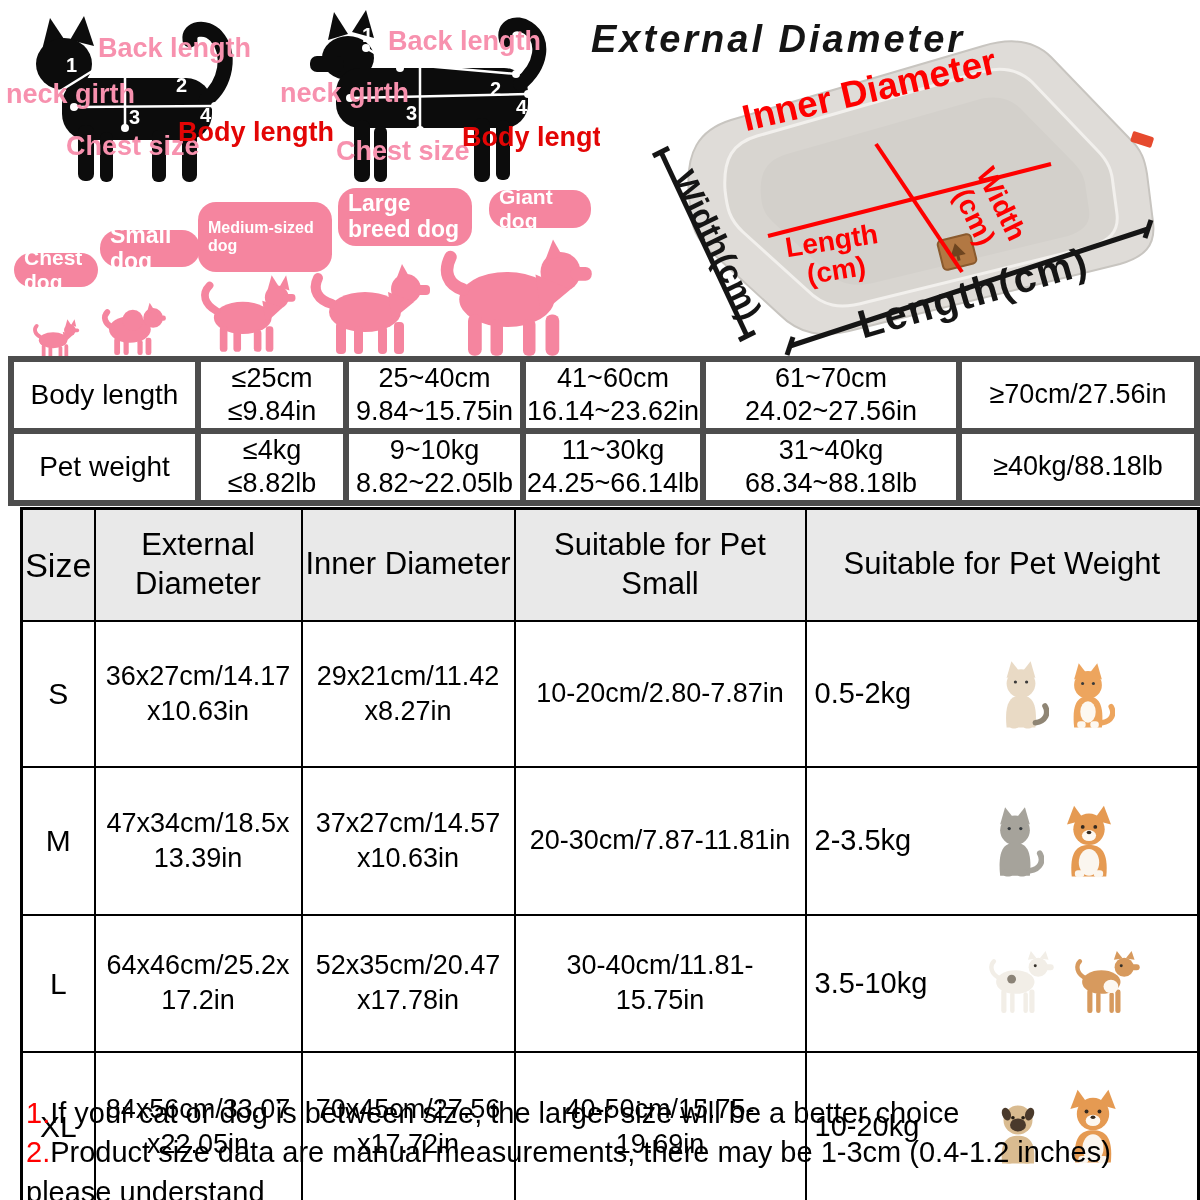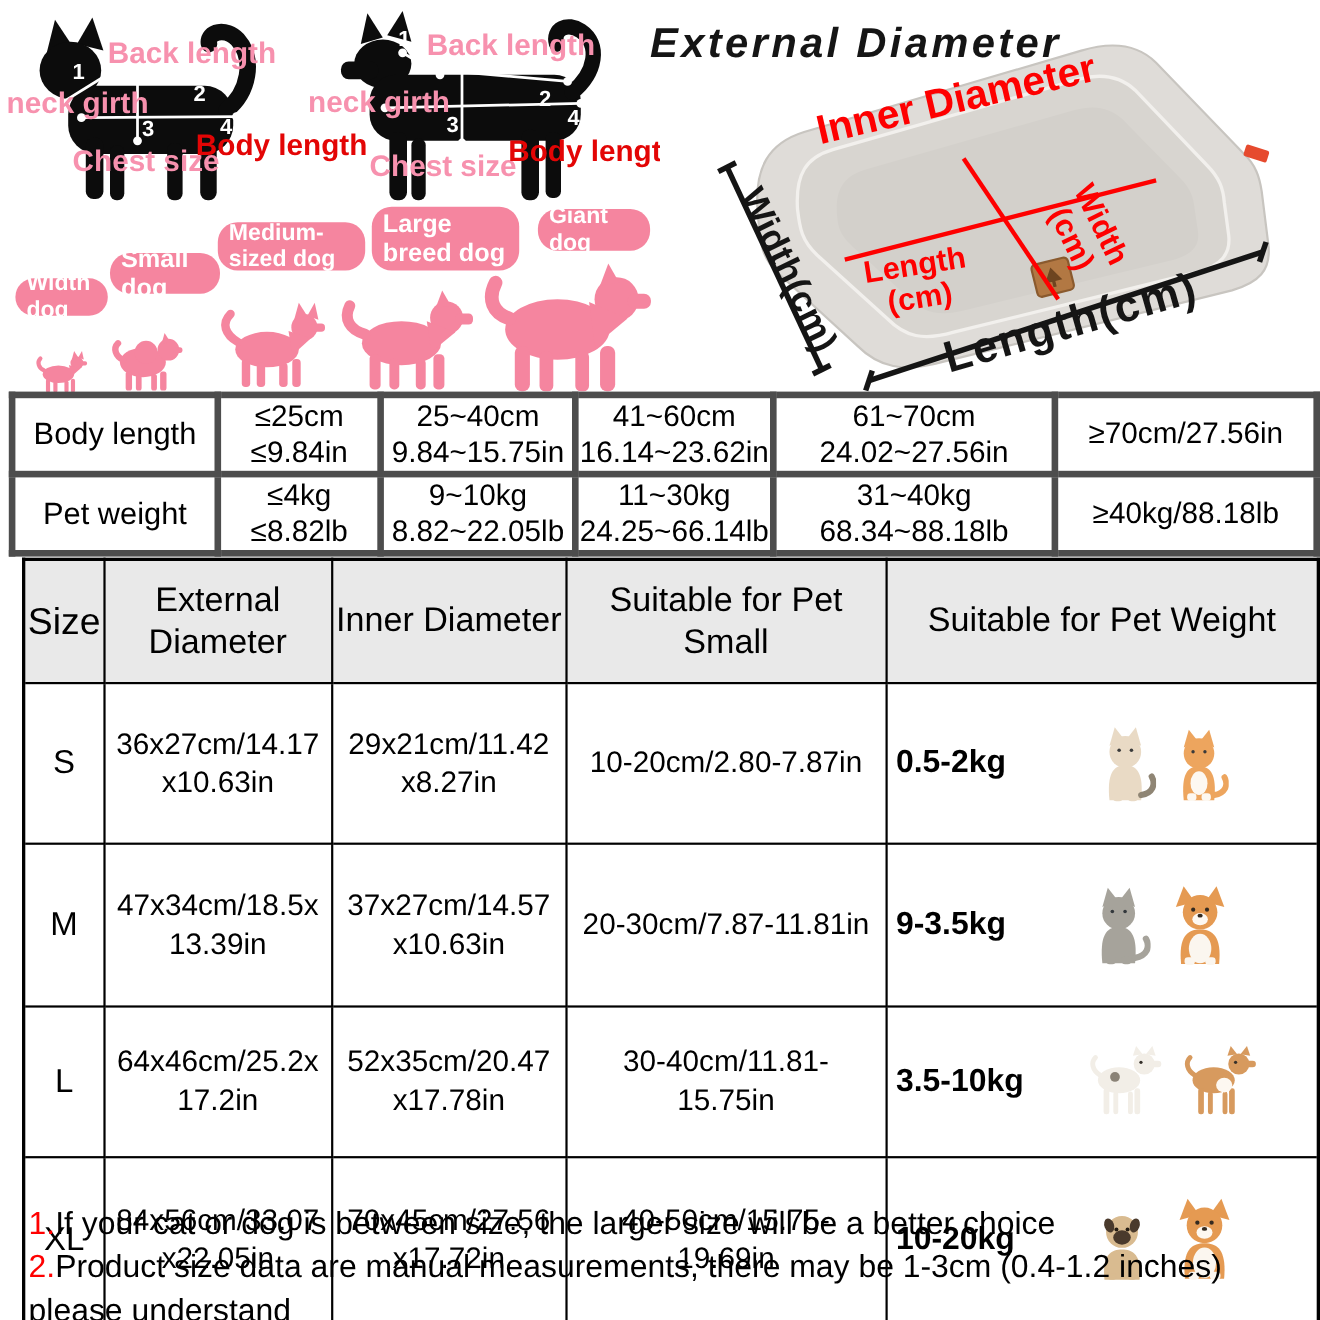"Medium-sized dog" div.bubble { font-size: 21px -> 16px; height: 44px -> 70px }
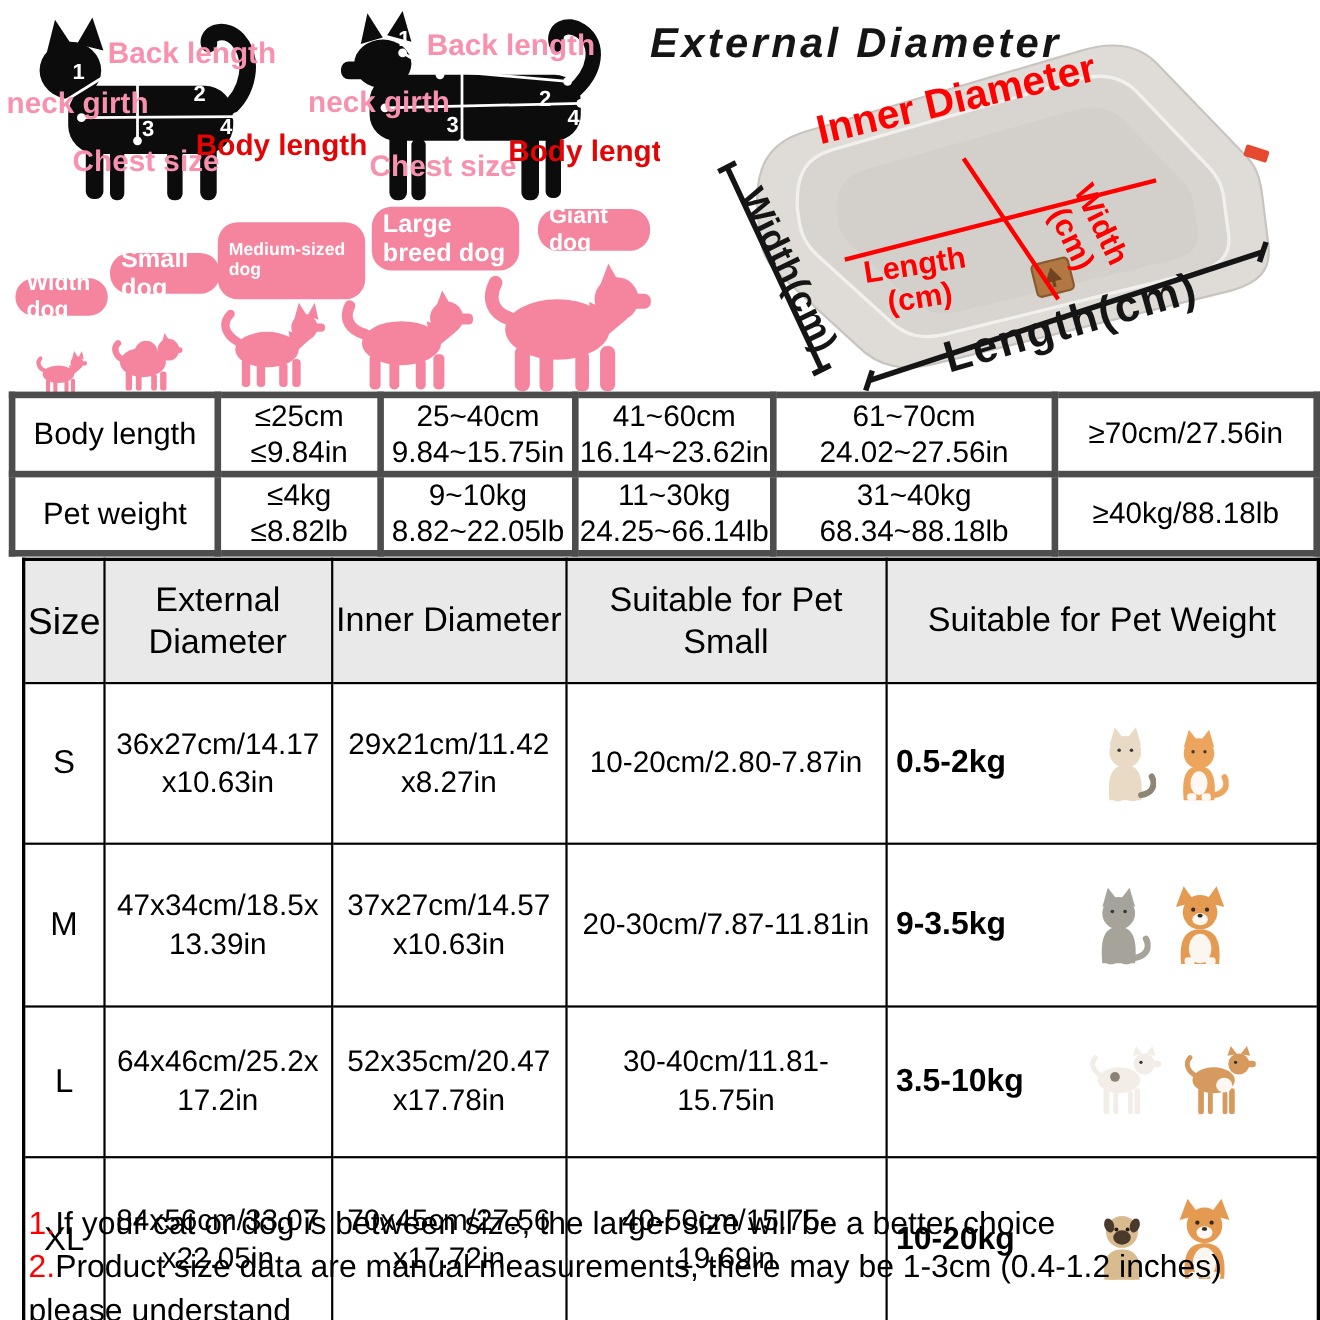"Width dog" div.bubble { text: Width -> Chest }
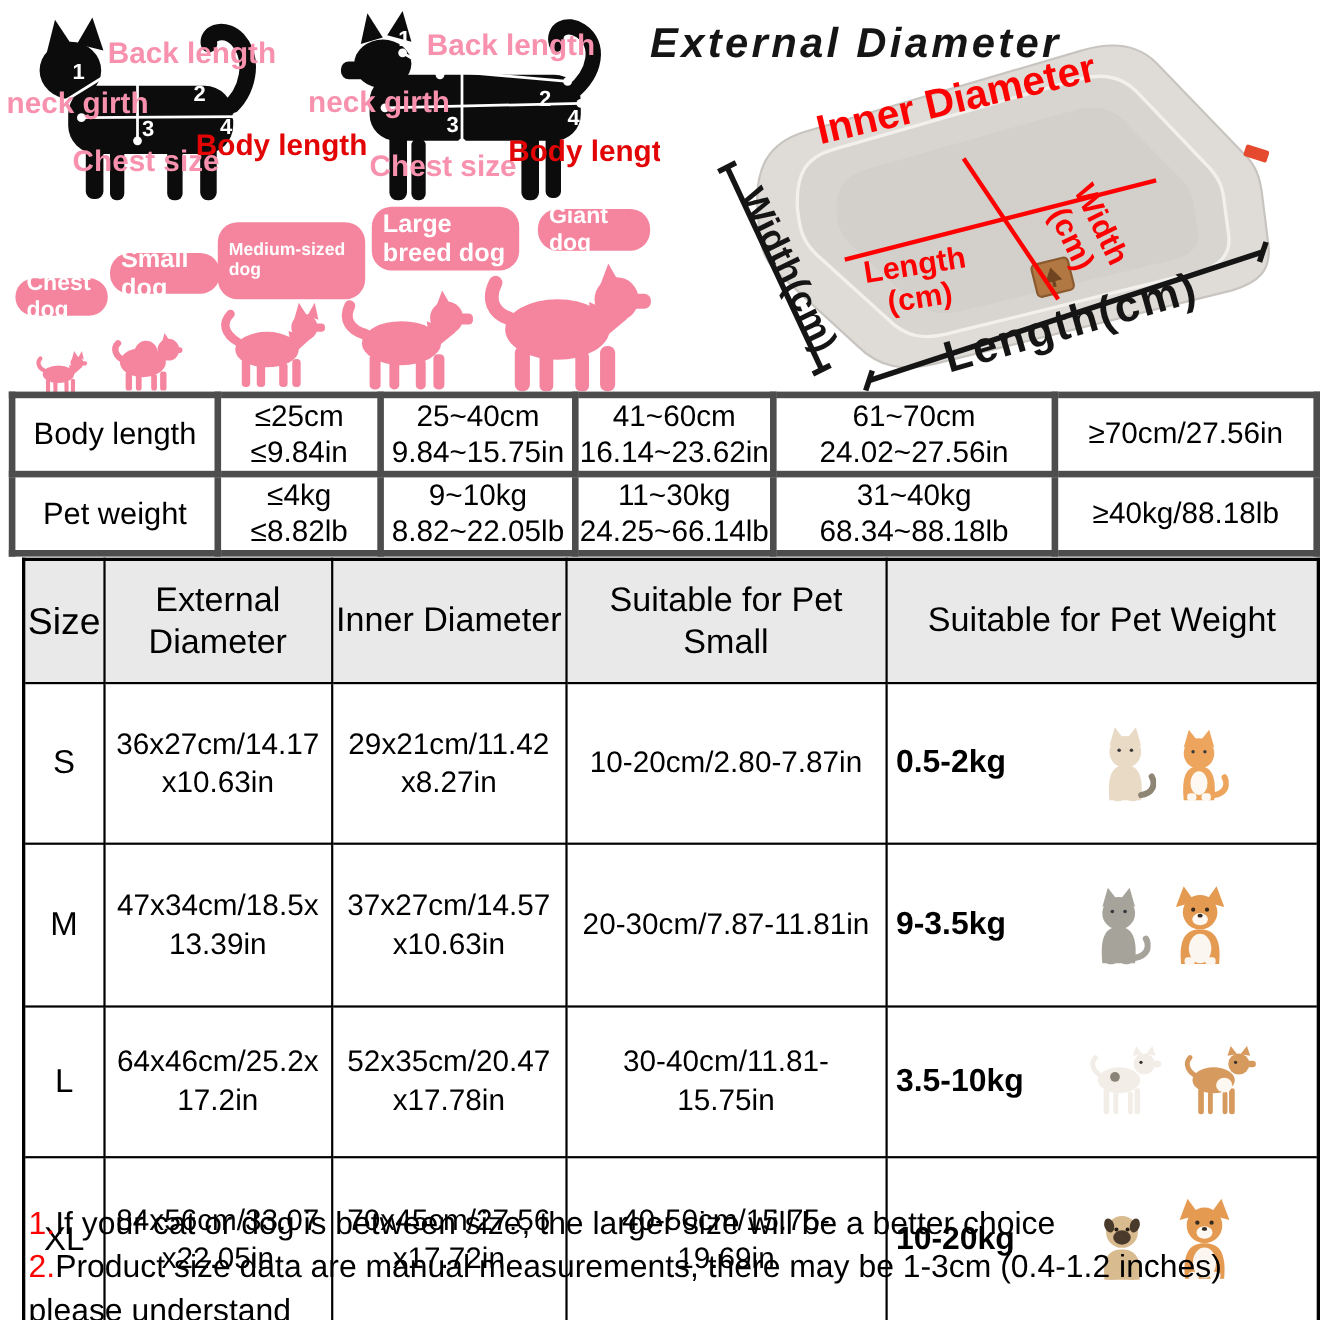"0.5-2kg" .wrap { font-weight: bold -> none }
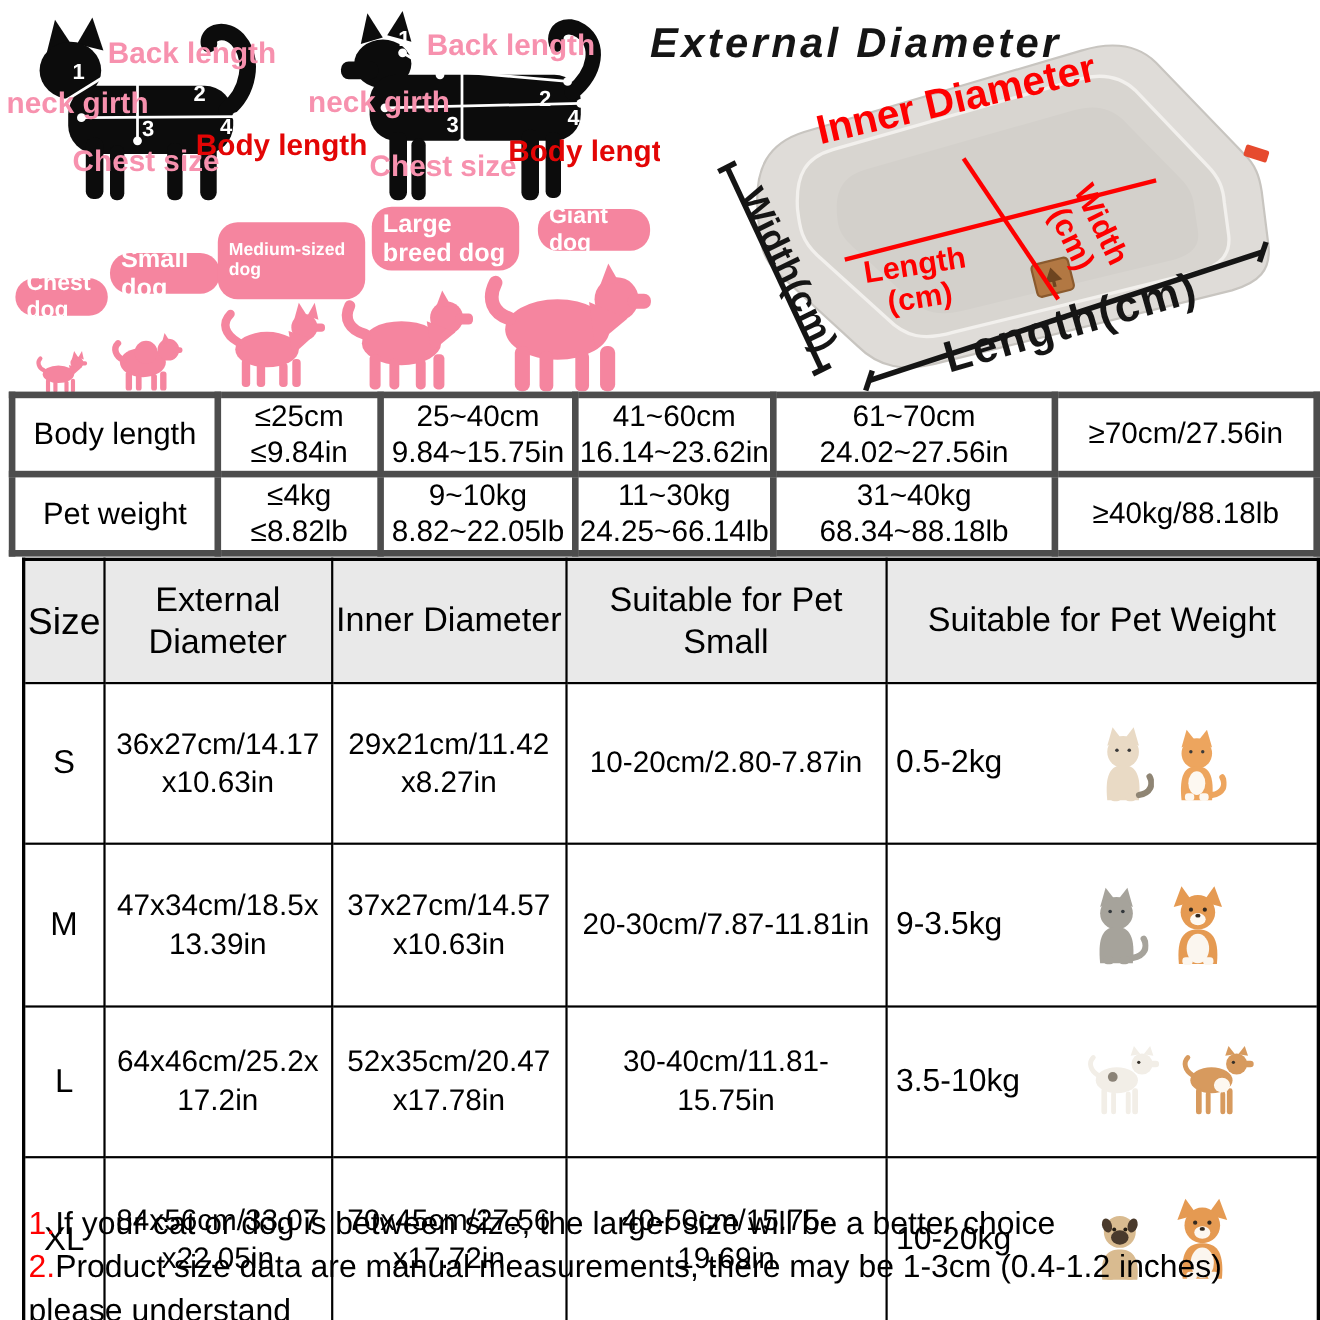"9-3.5kg" span.wtext { text: 9-3.5kg -> 2-3.5kg }
